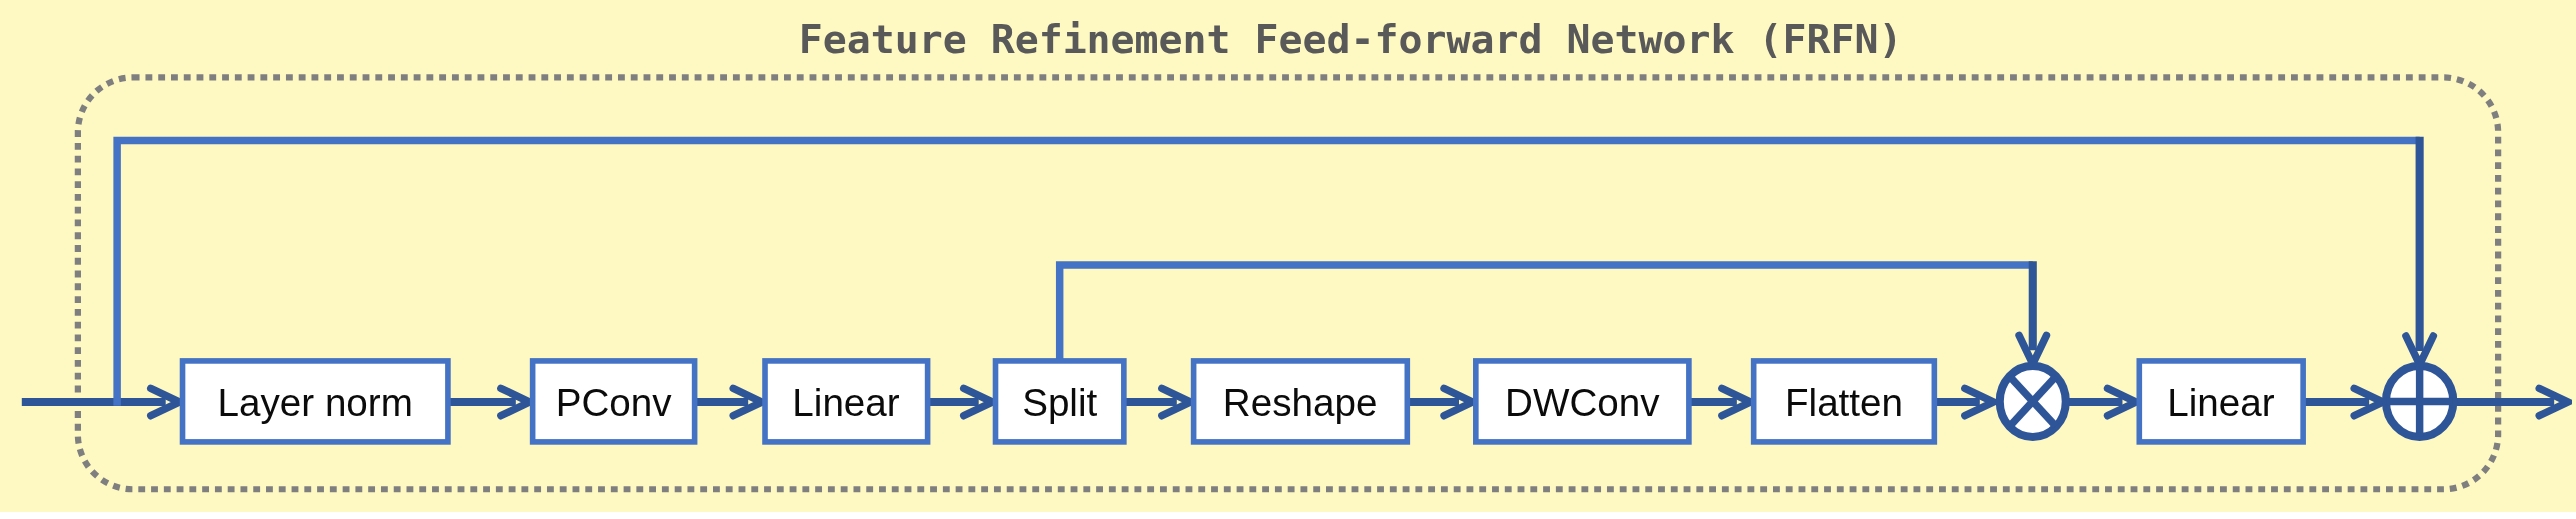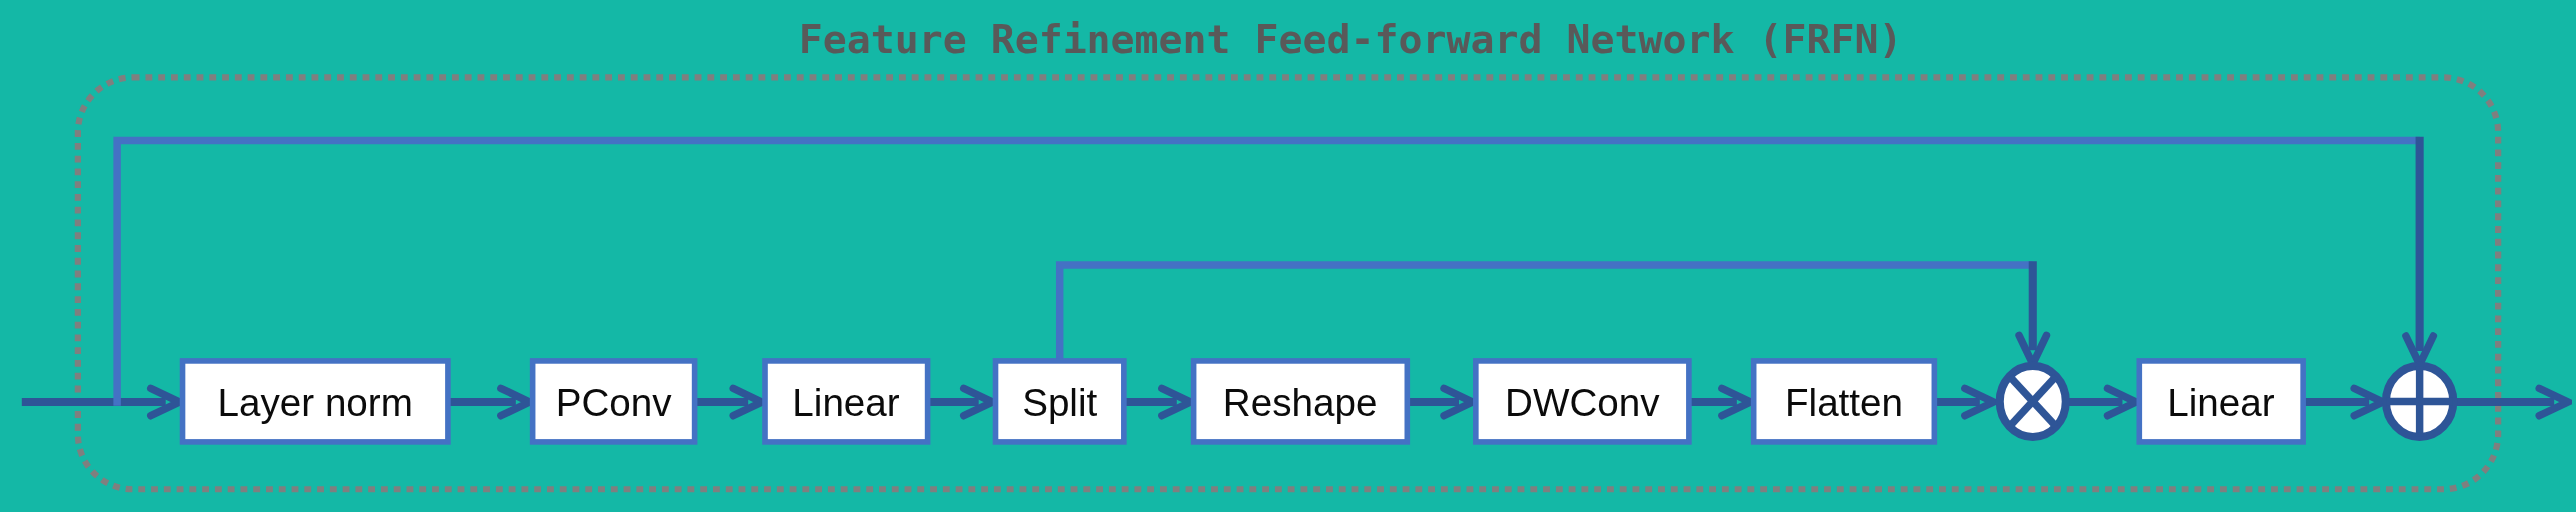"Feature Refinement Feed-forward Network" .stage { background: #14b8a6 -> #fef9c3 }
